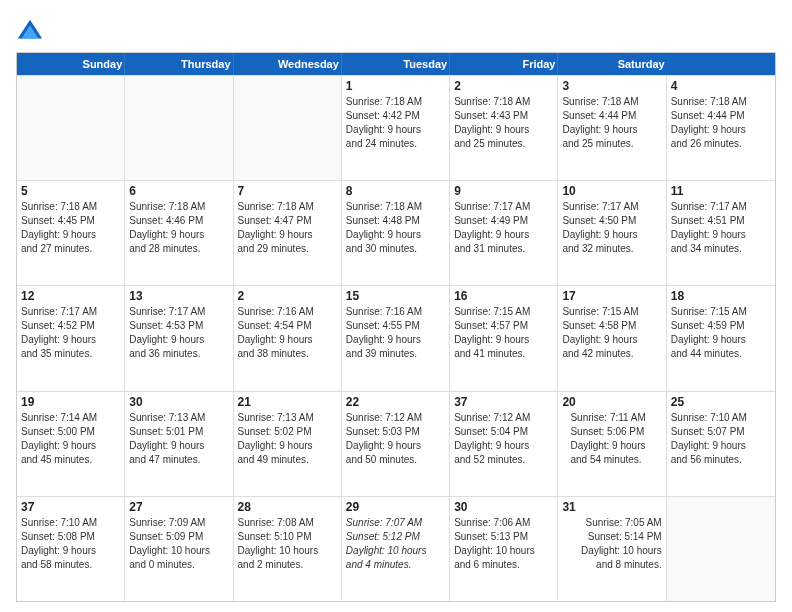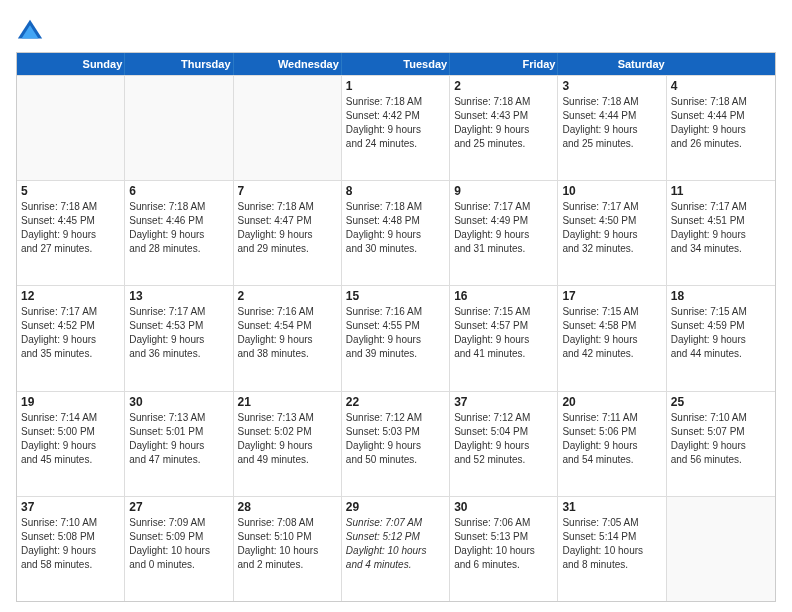"Sunrise: 7:11 AM" div.day-info { margin-left: none -> 8px }
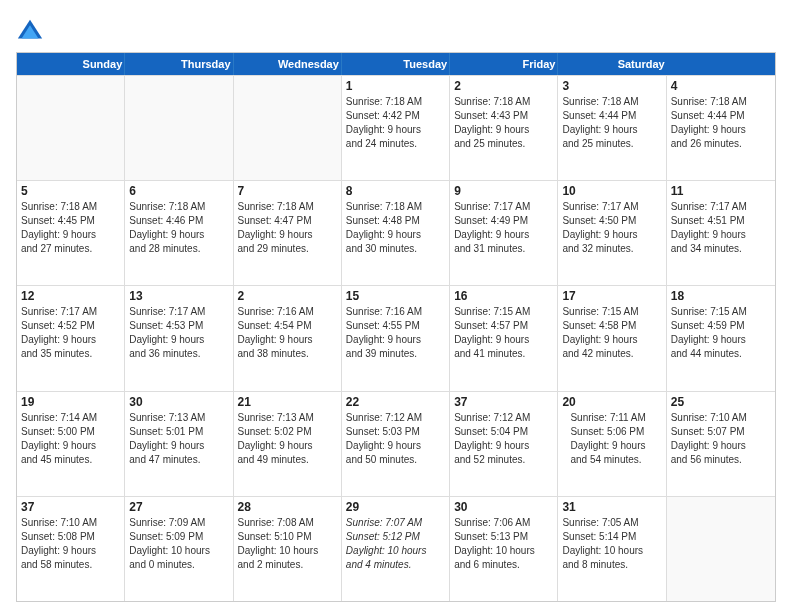"Sunrise: 7:05 AM" div.day-info { text-align: none -> right }
